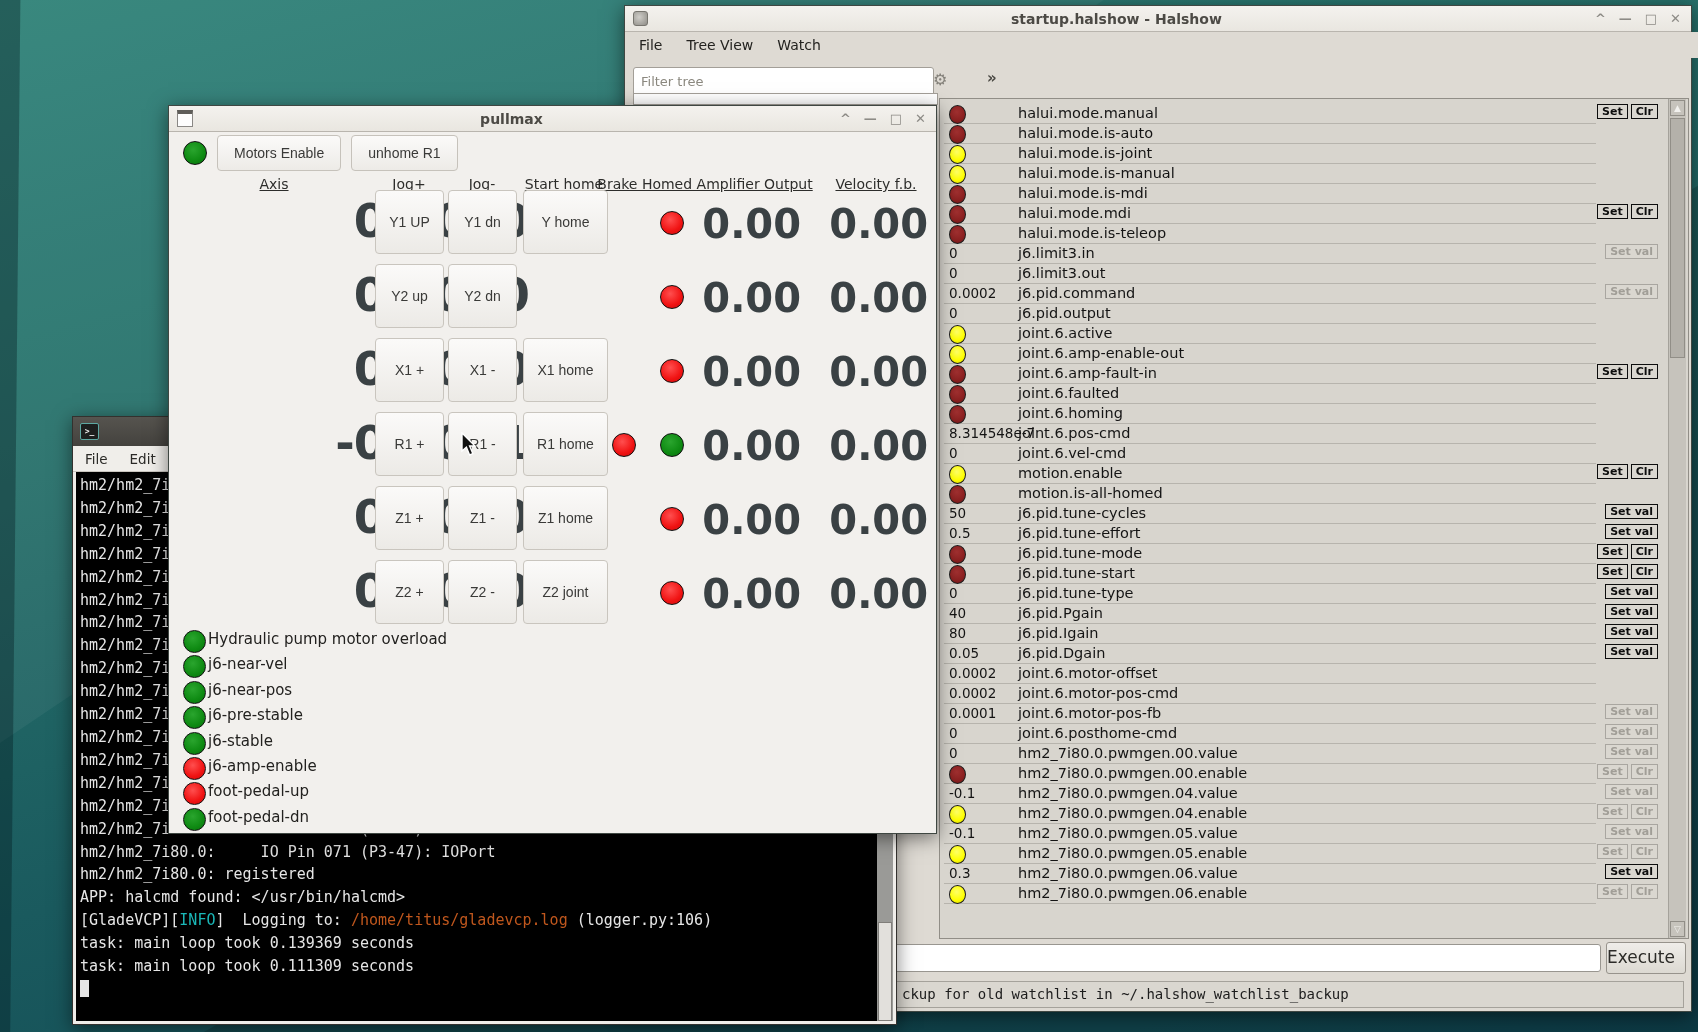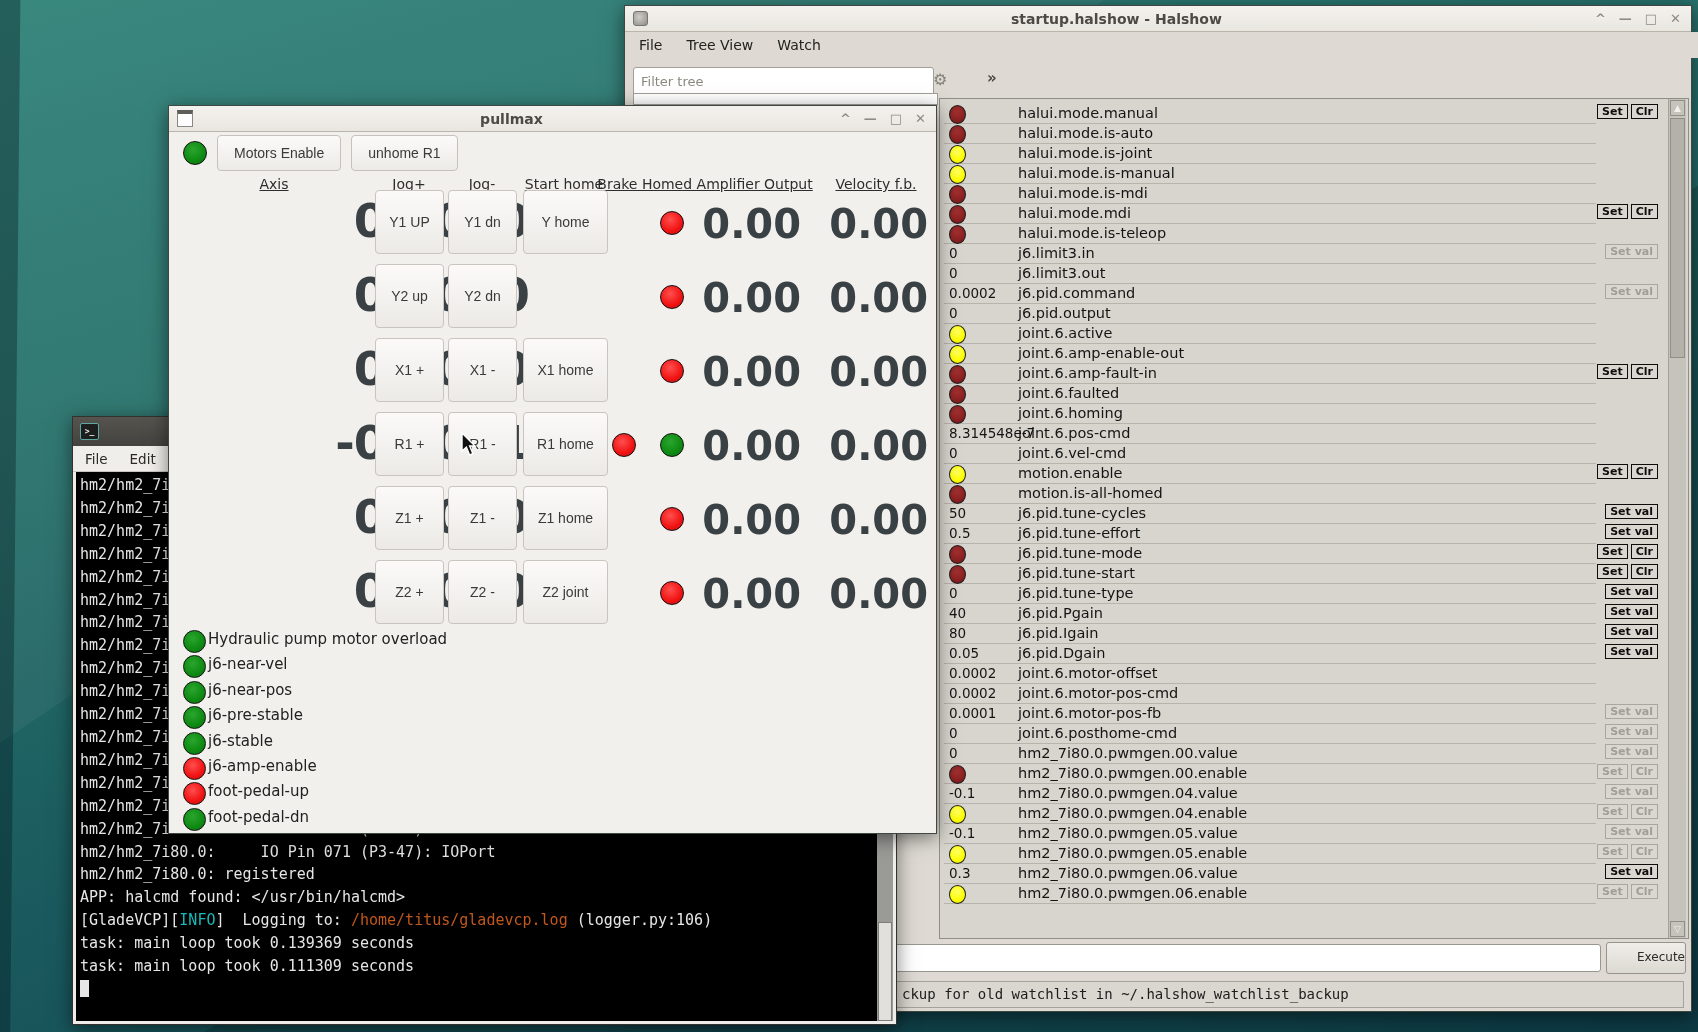"Execute" .hs-exec { font-size: 12px -> 17px; text-align: right -> left }
